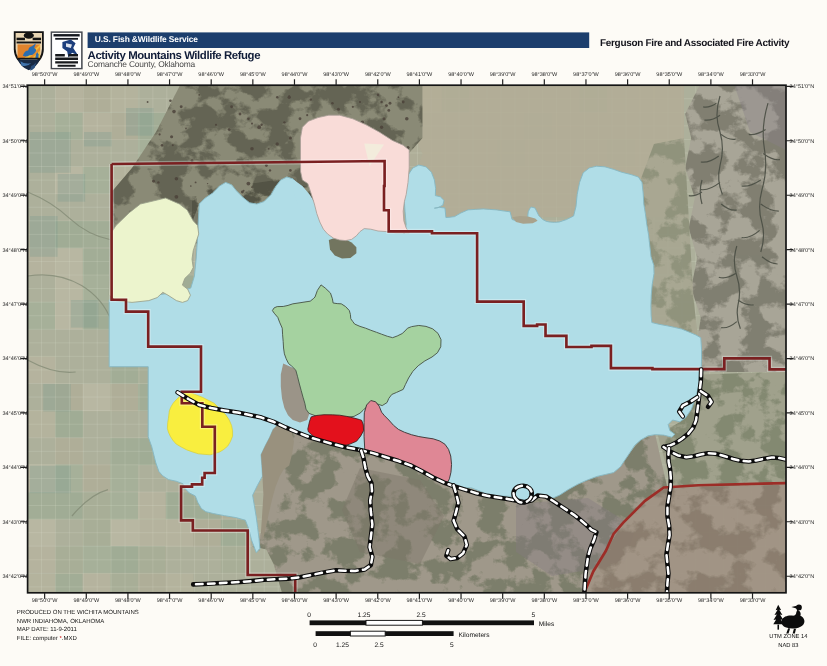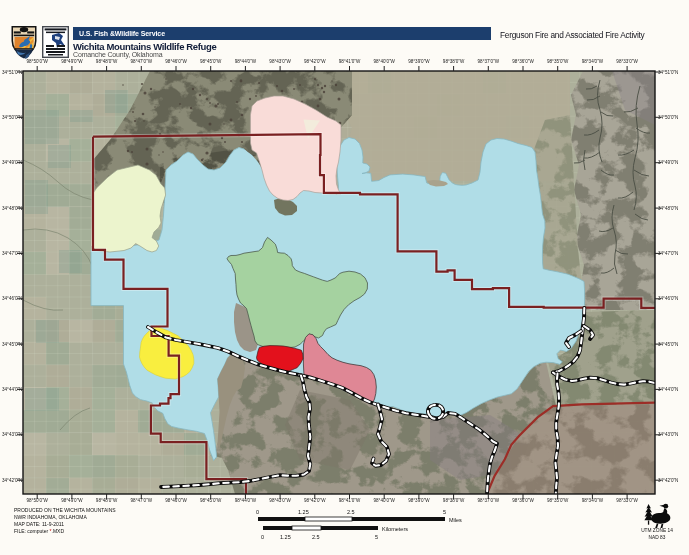"Ferguson Fire and Associated Fire" div.abs { font-weight: normal -> bold }
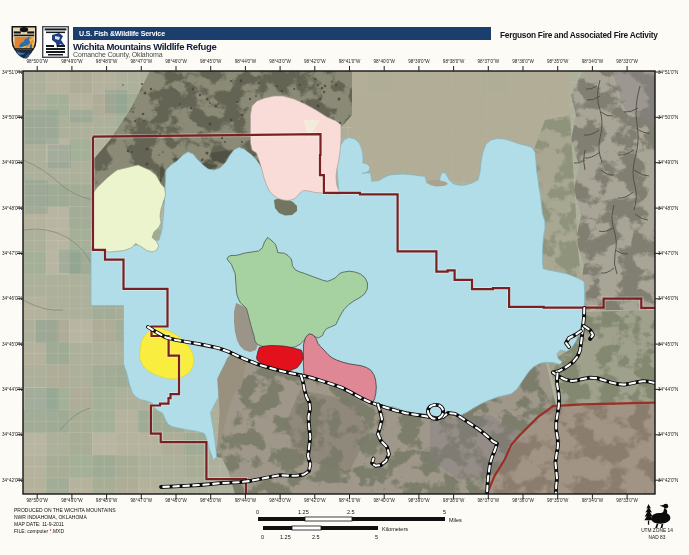"Wichita Mountains Wildlife Refuge" div.abs { text: Wichita -> Activity }
